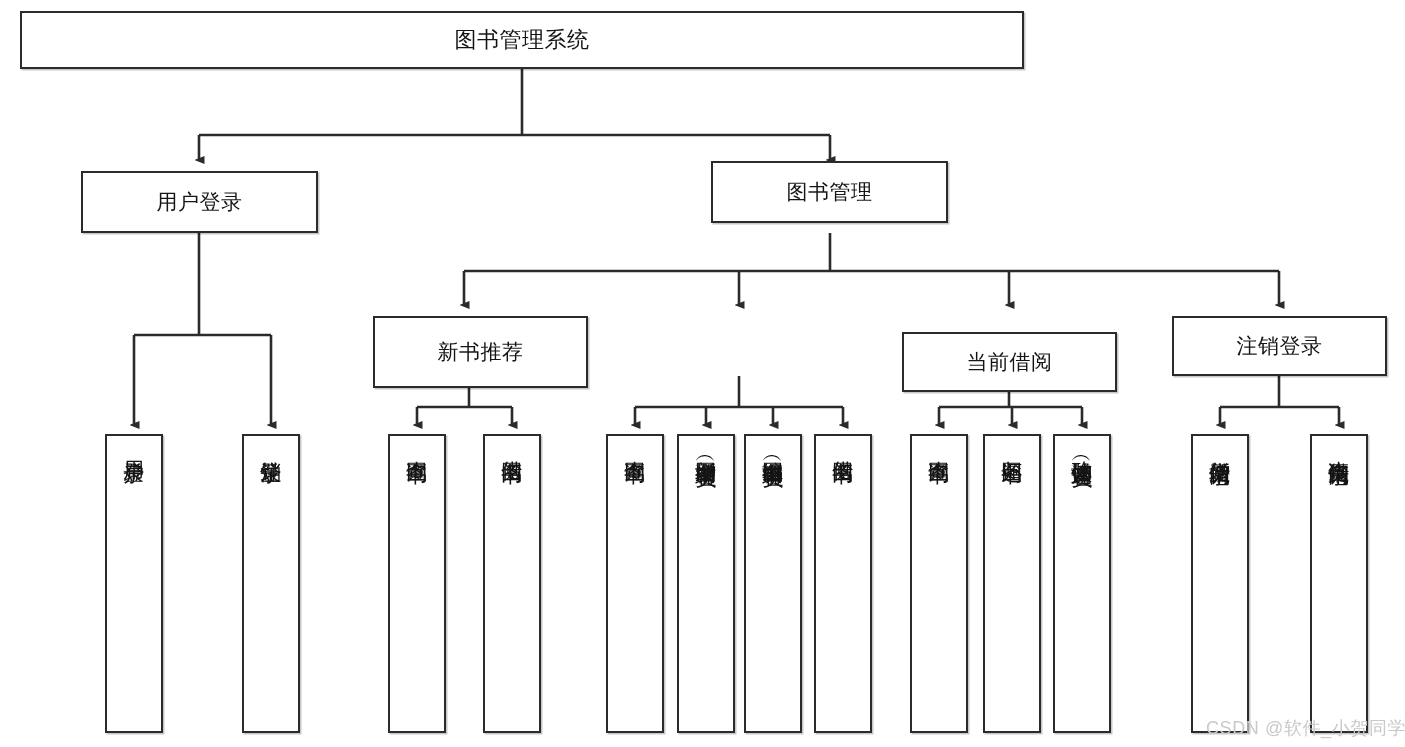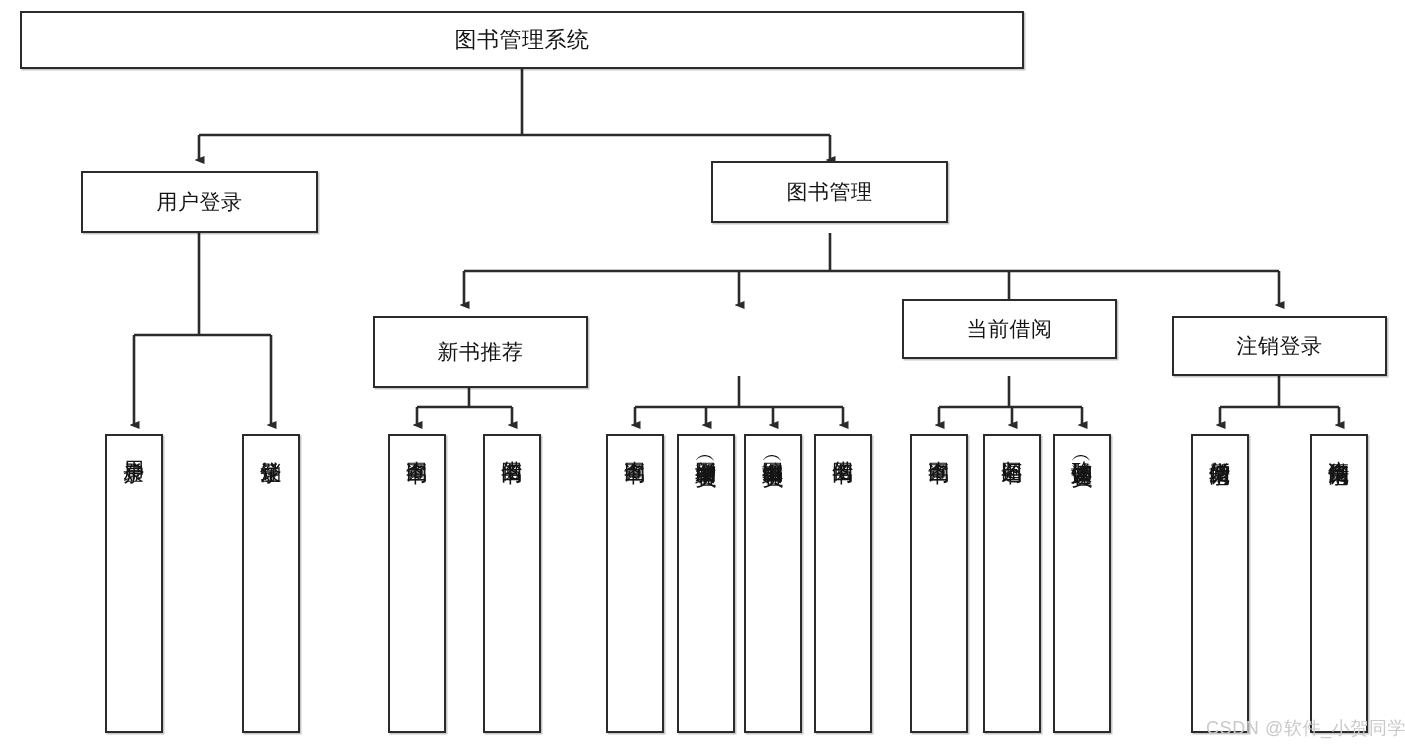"当前借阅" div.node { top: 299px -> 332px }
